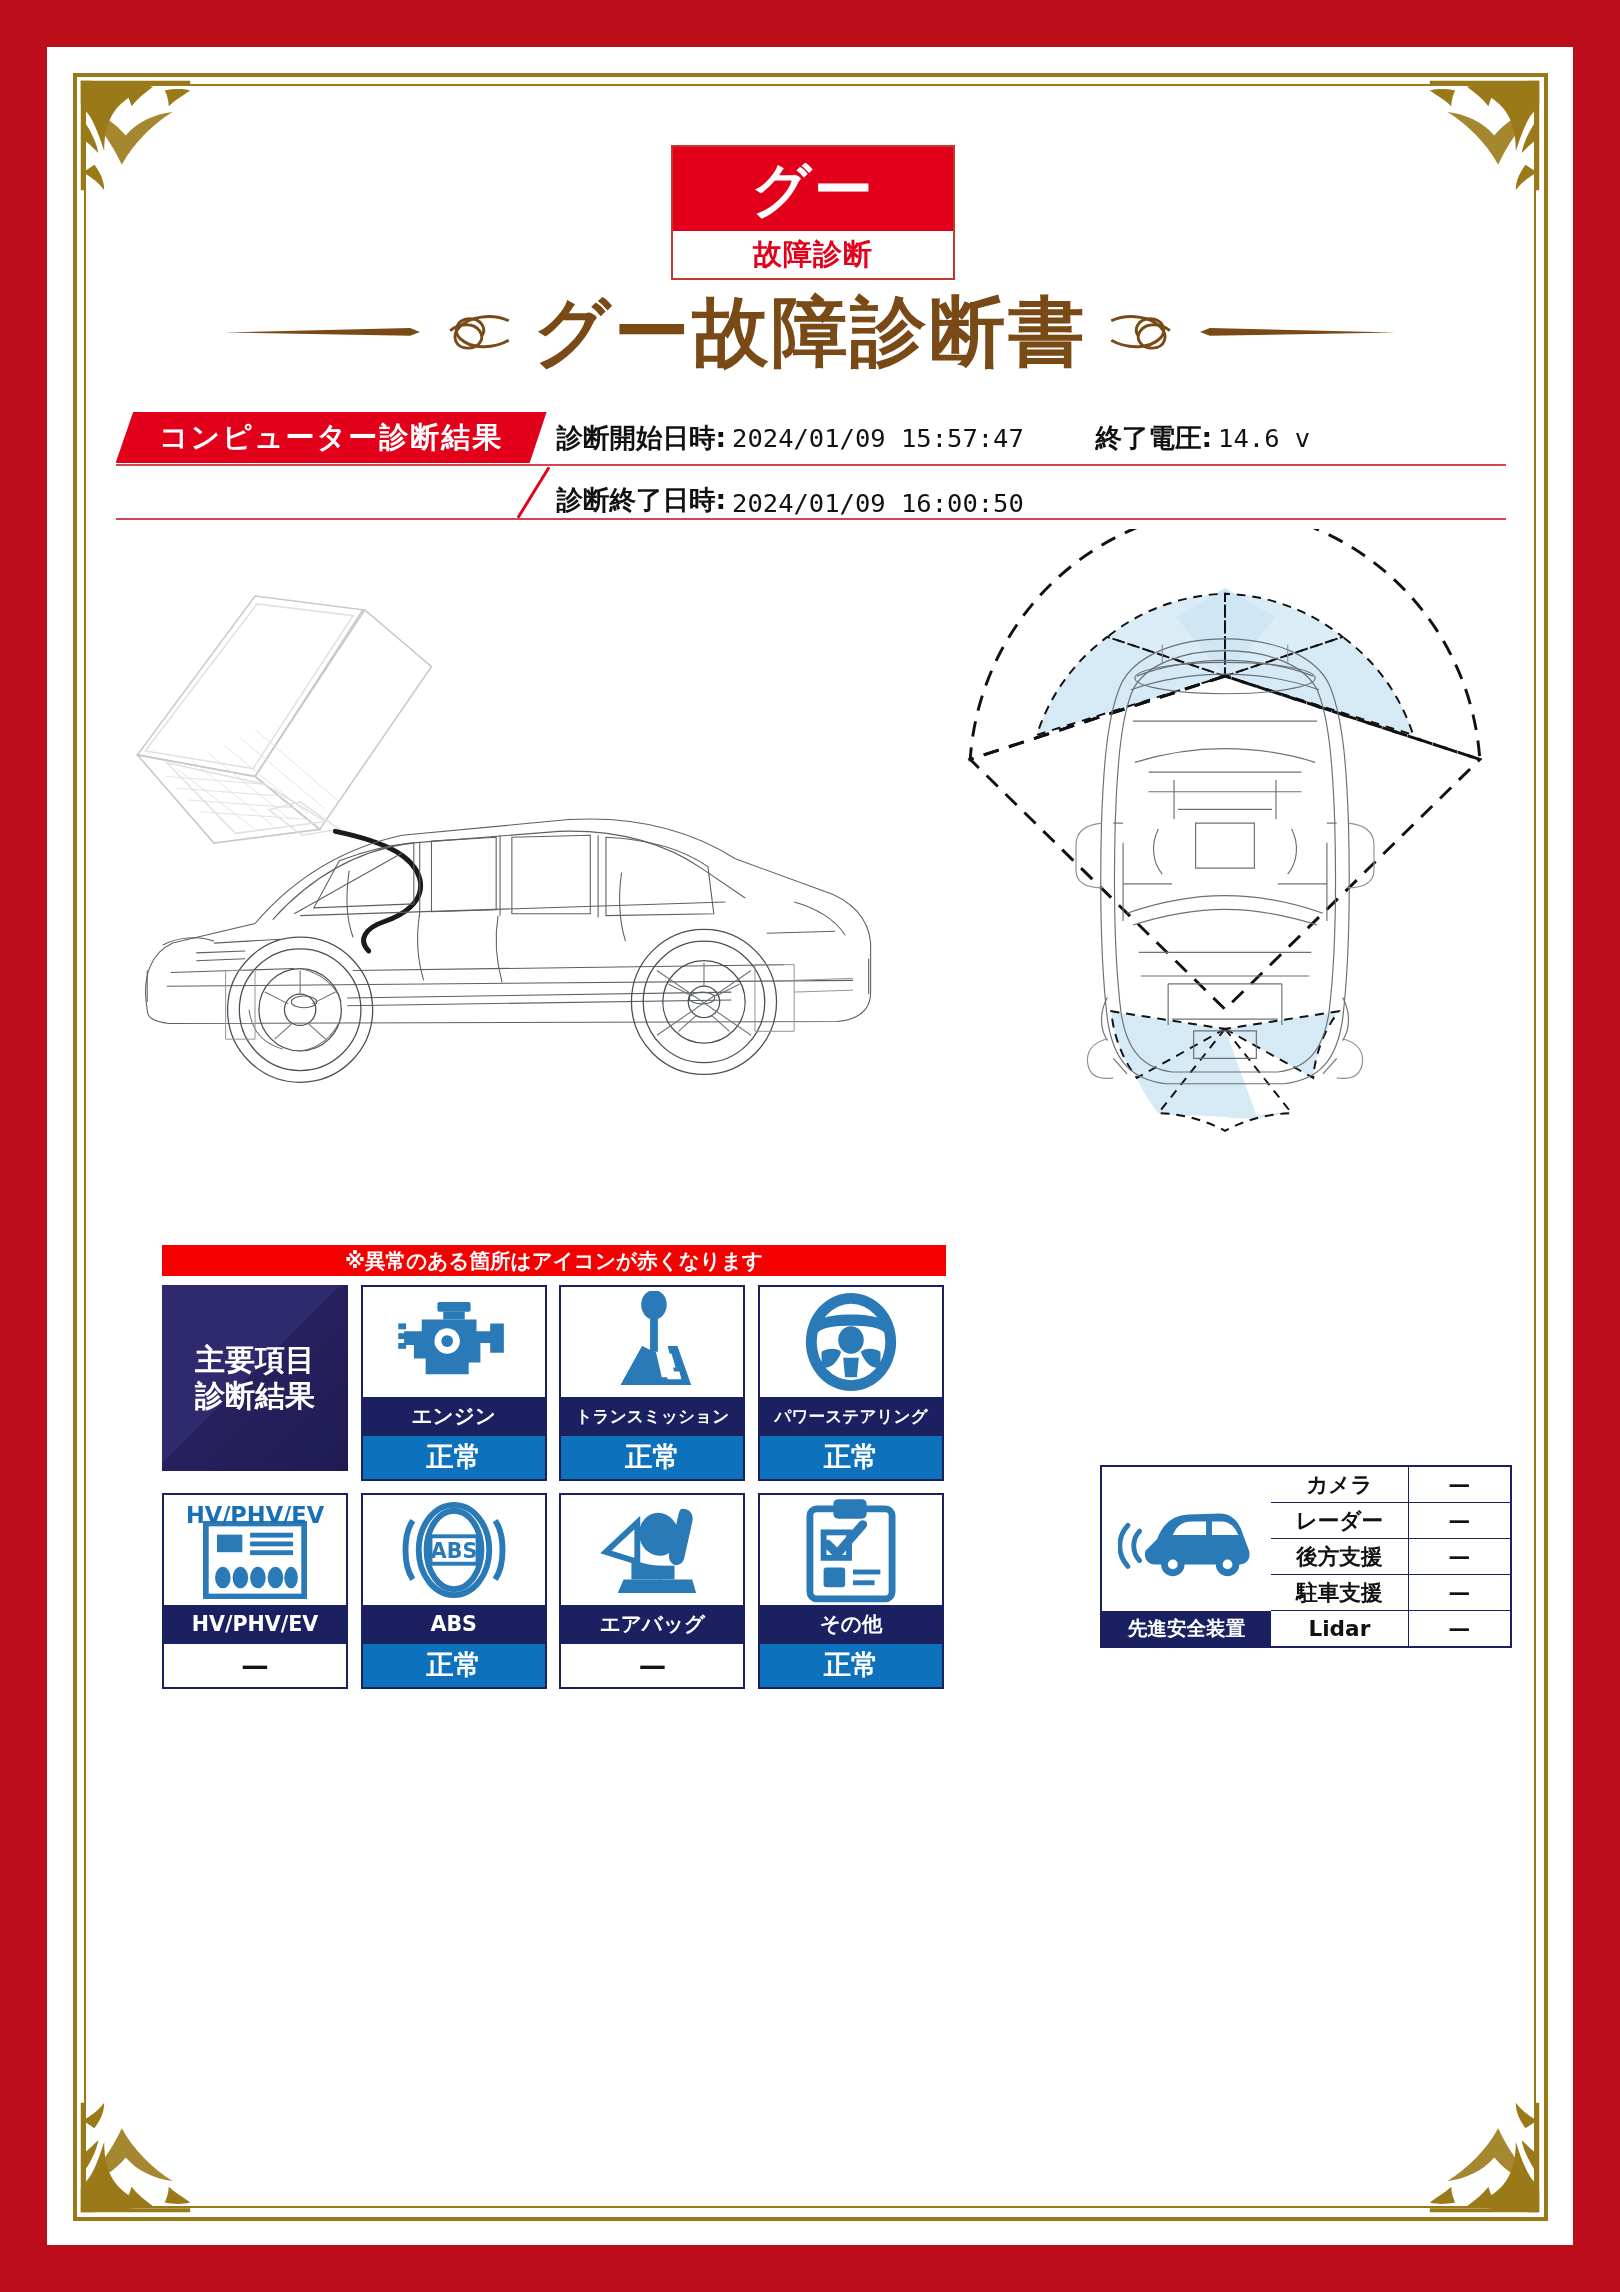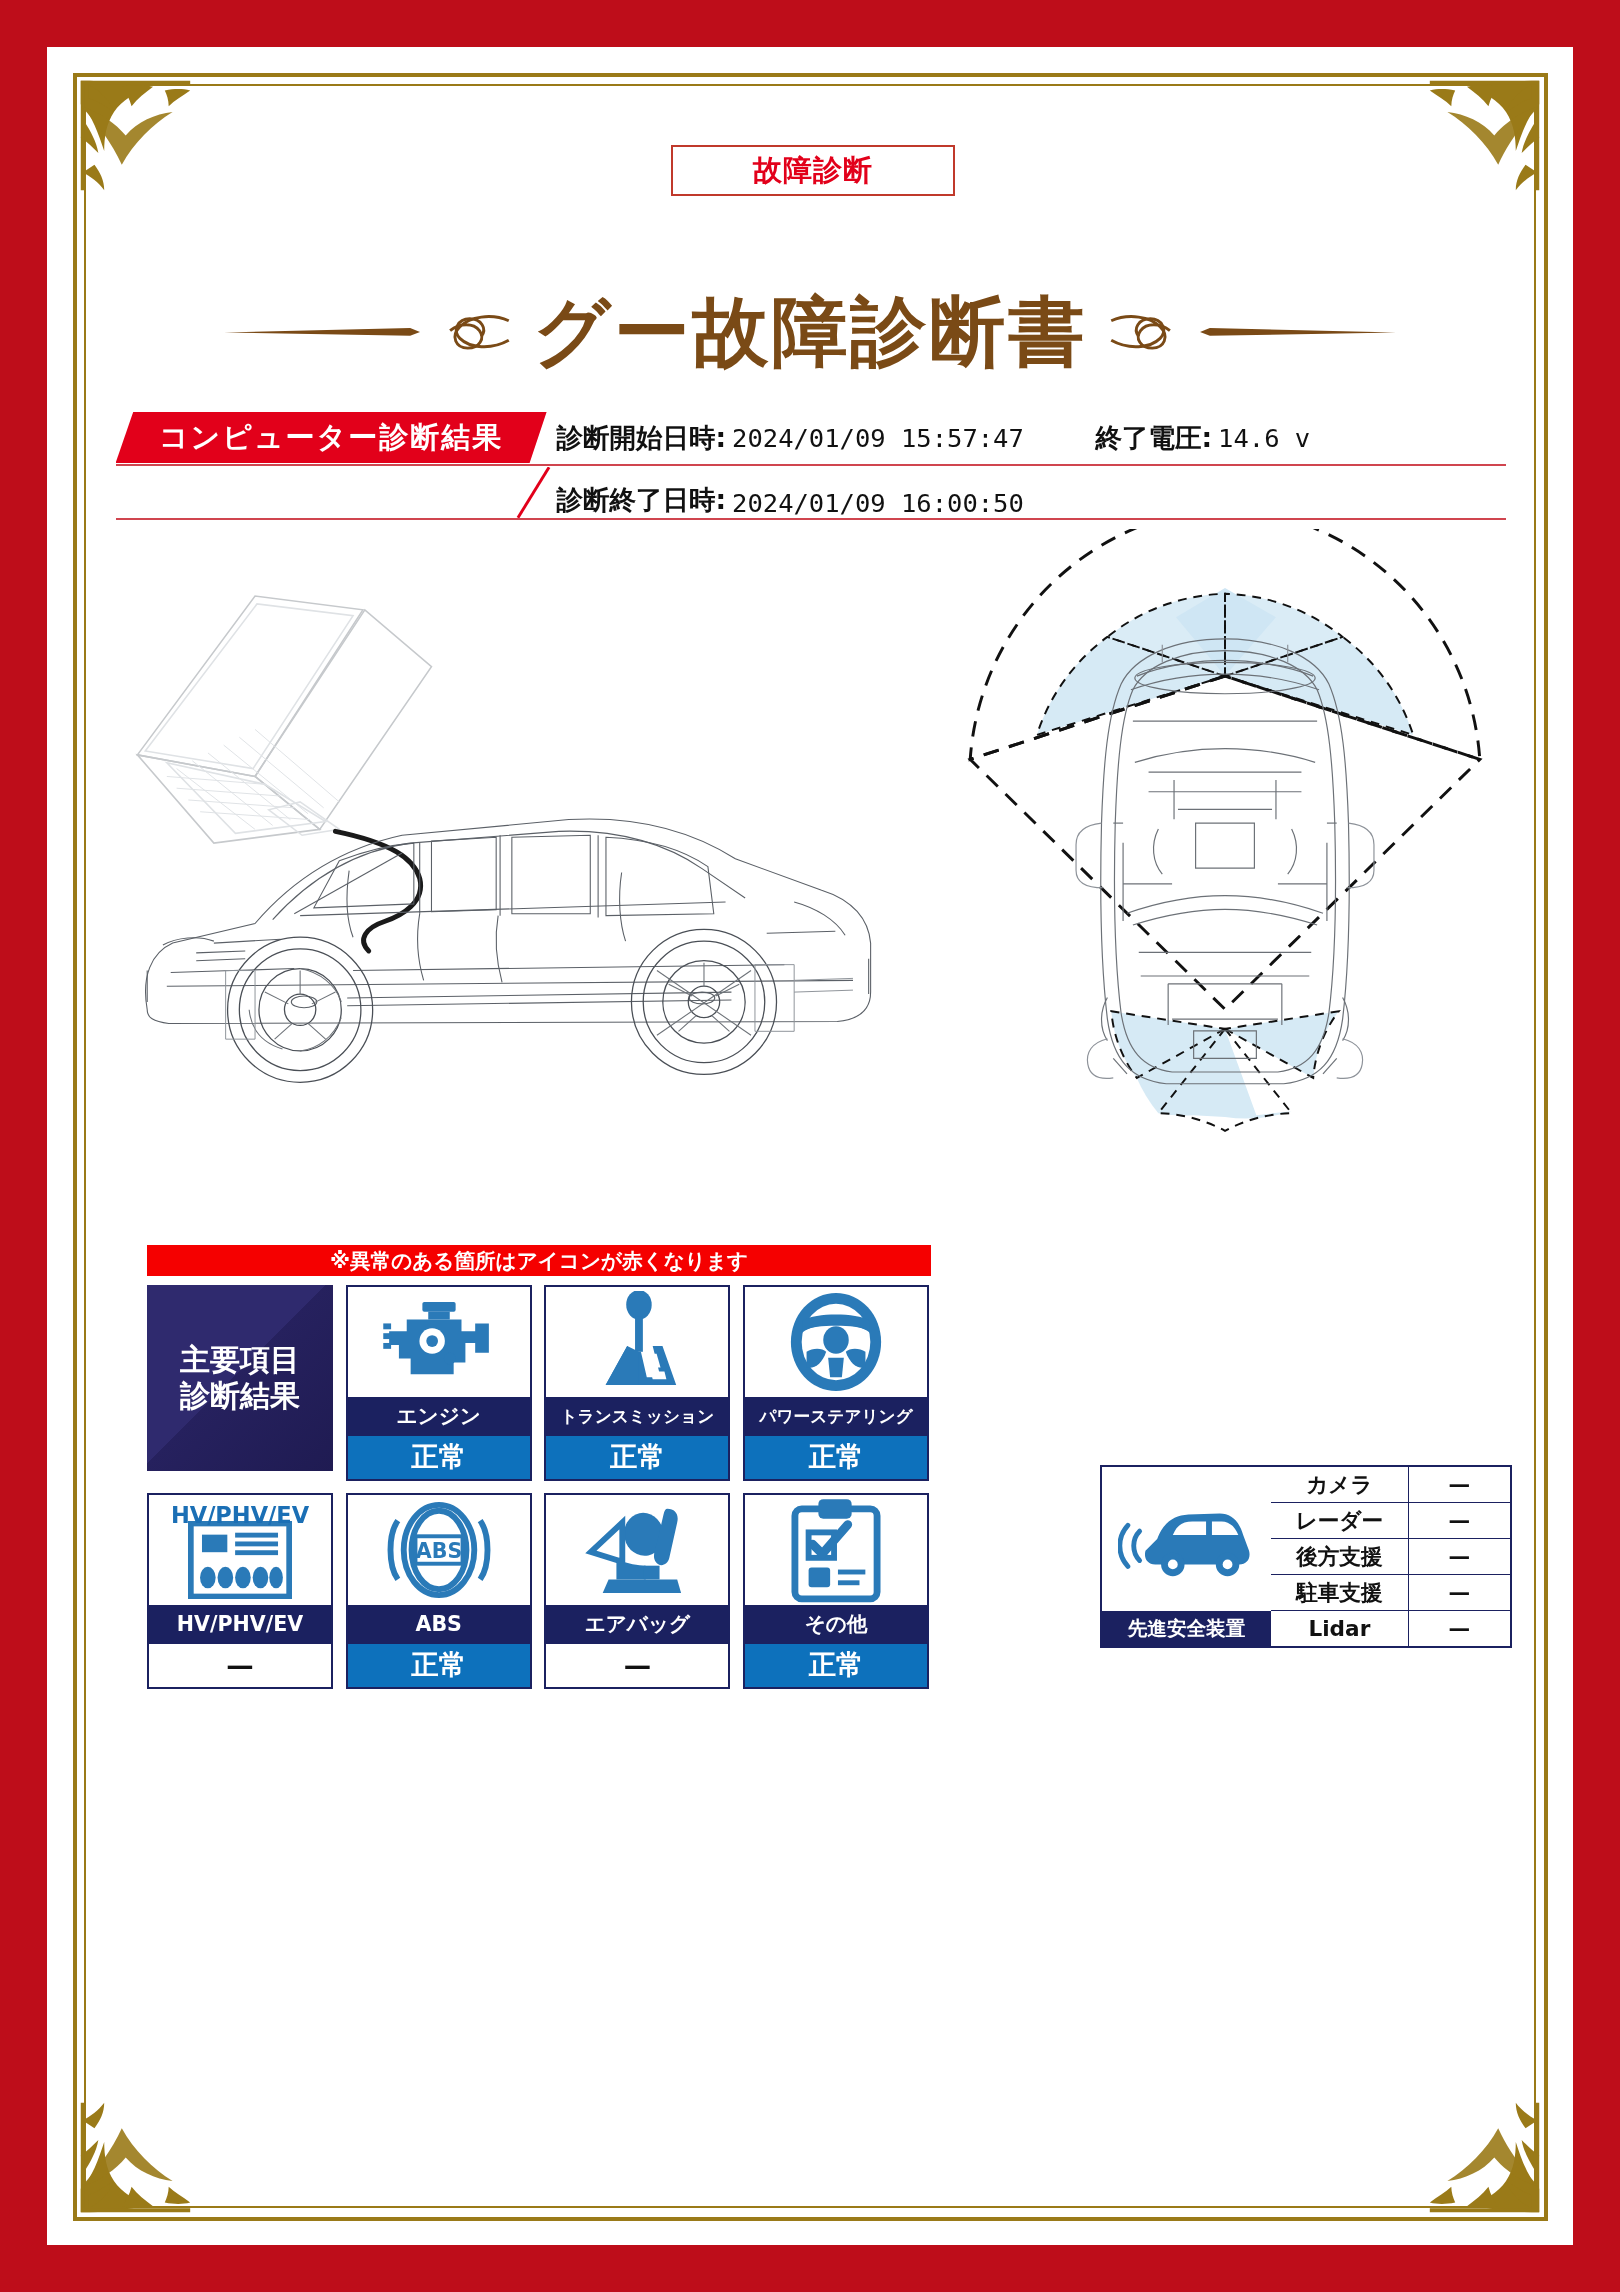"グー" div.logo-top { html: none -> <div> <span>グー</span> </div> }
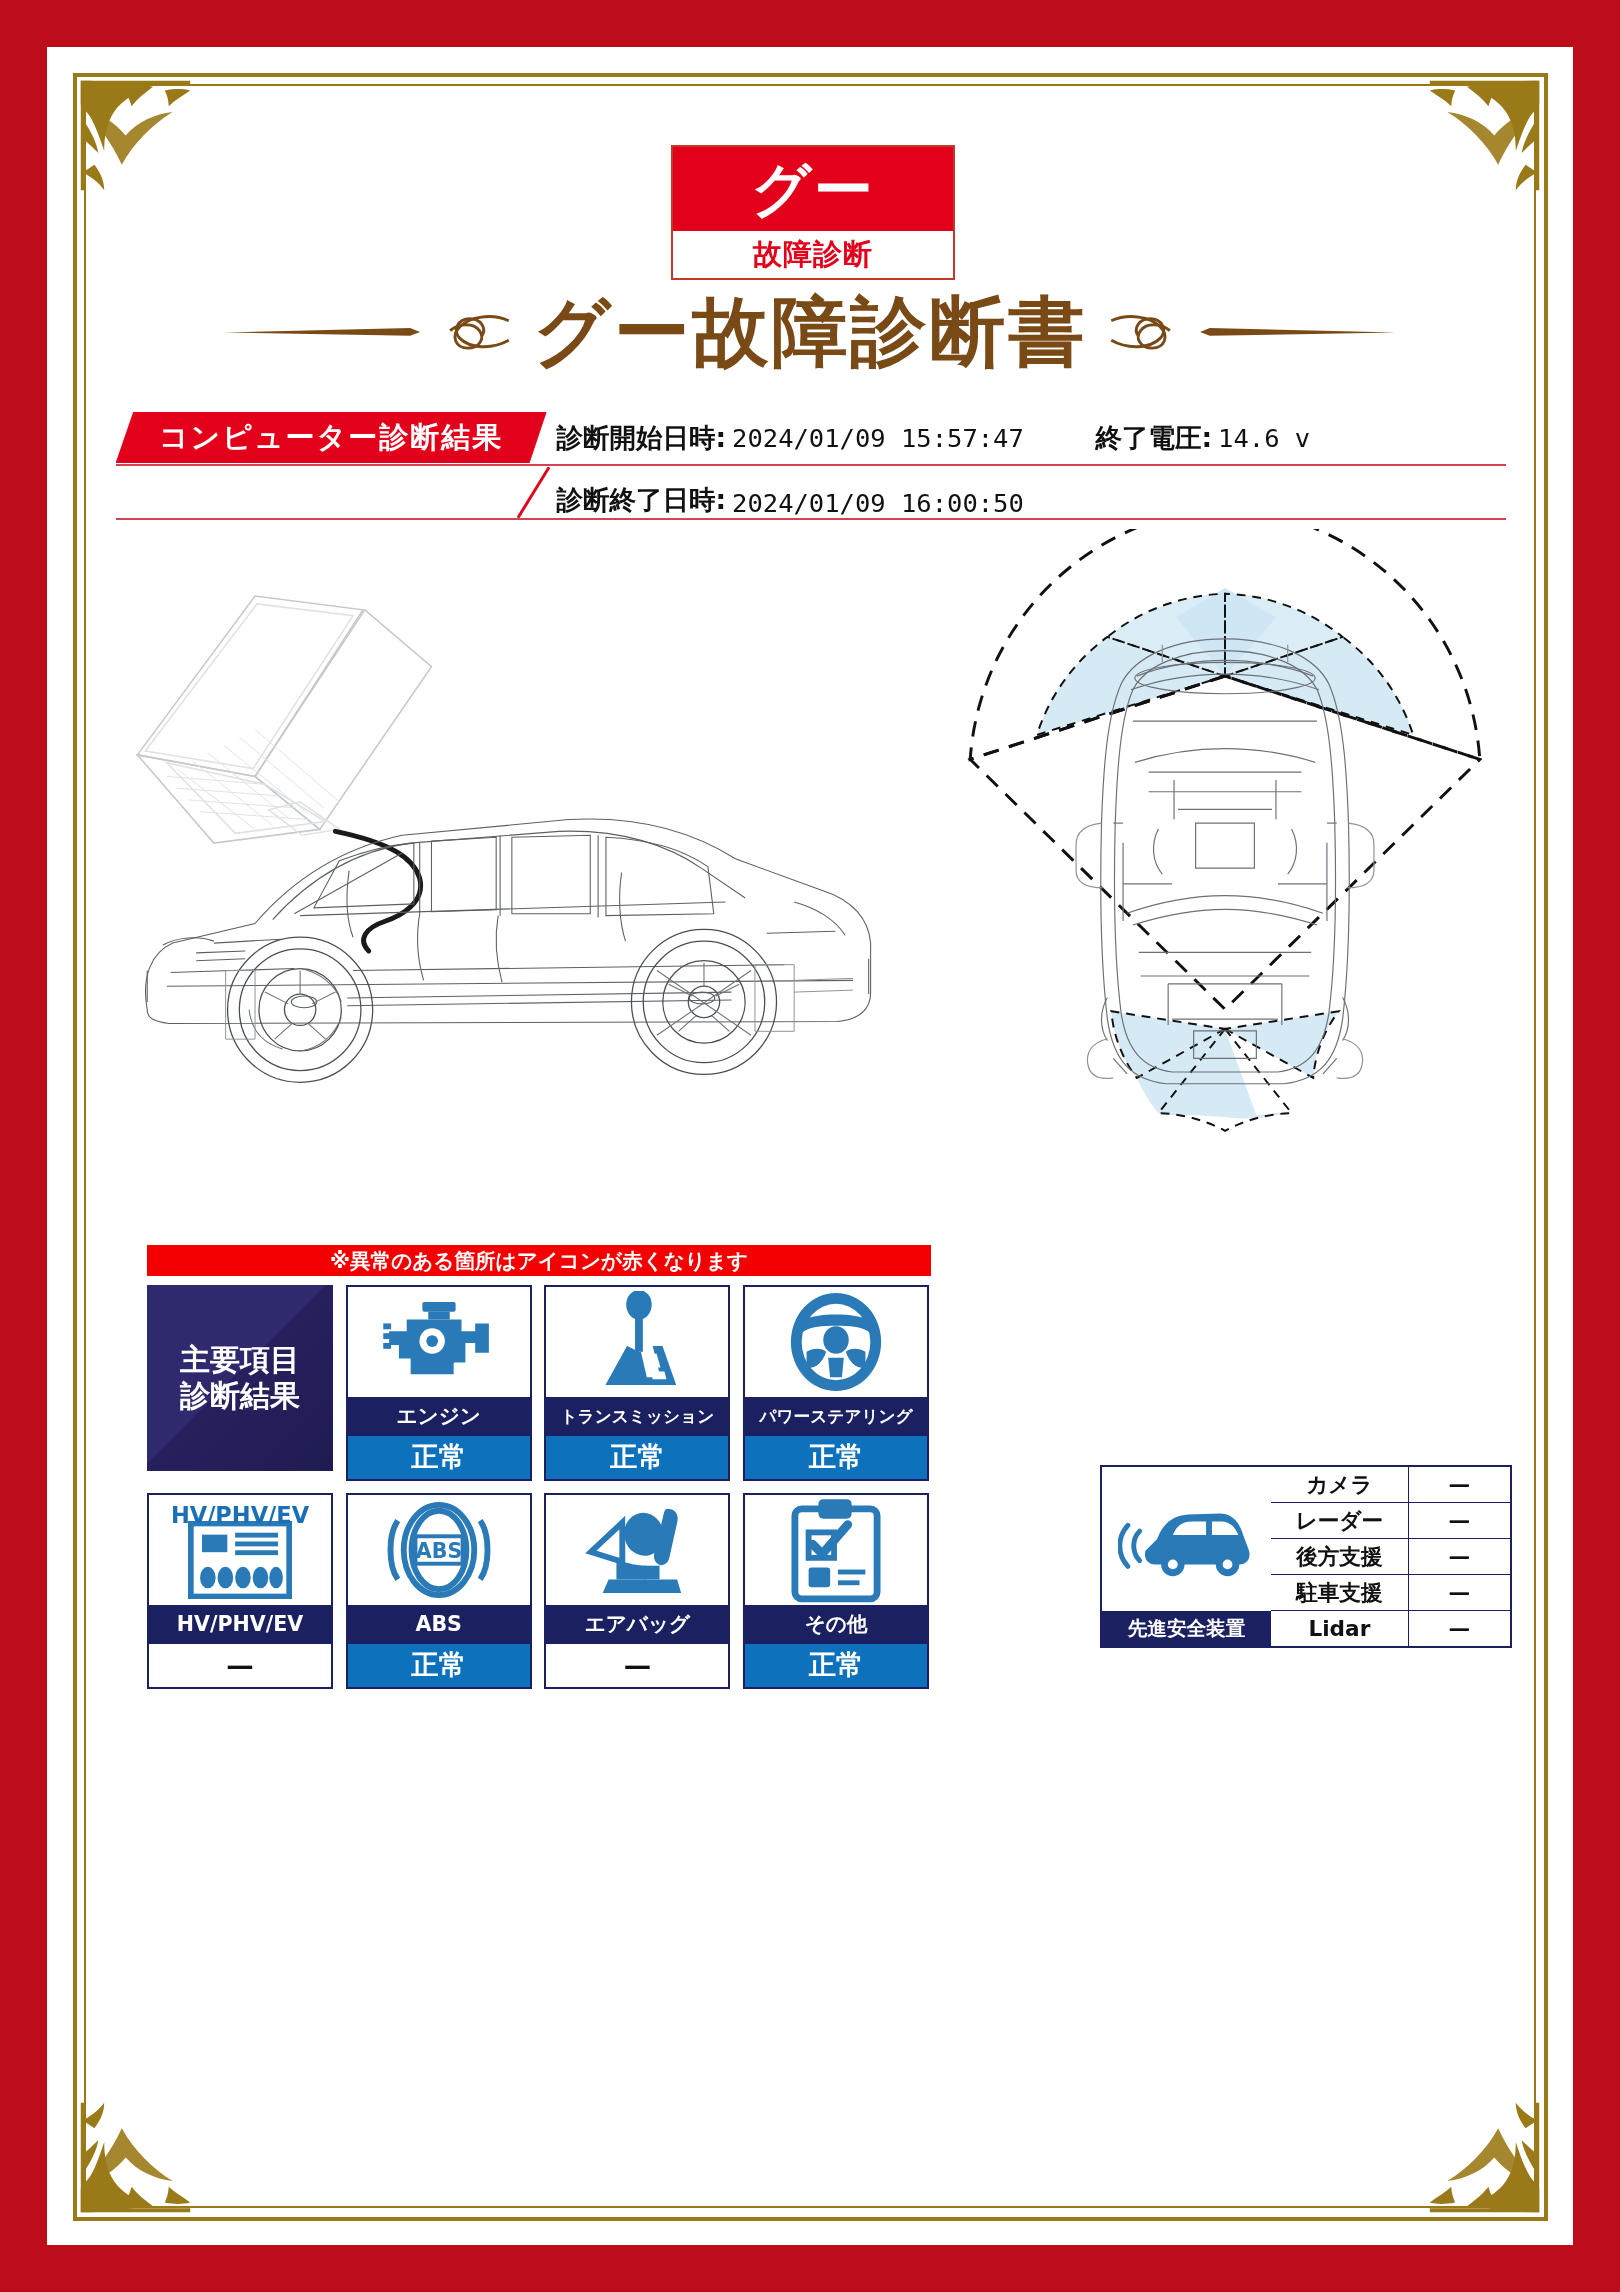"※異常のある箇所はアイコンが赤くなります" .grid-wrap { left: 49px -> 64px }
